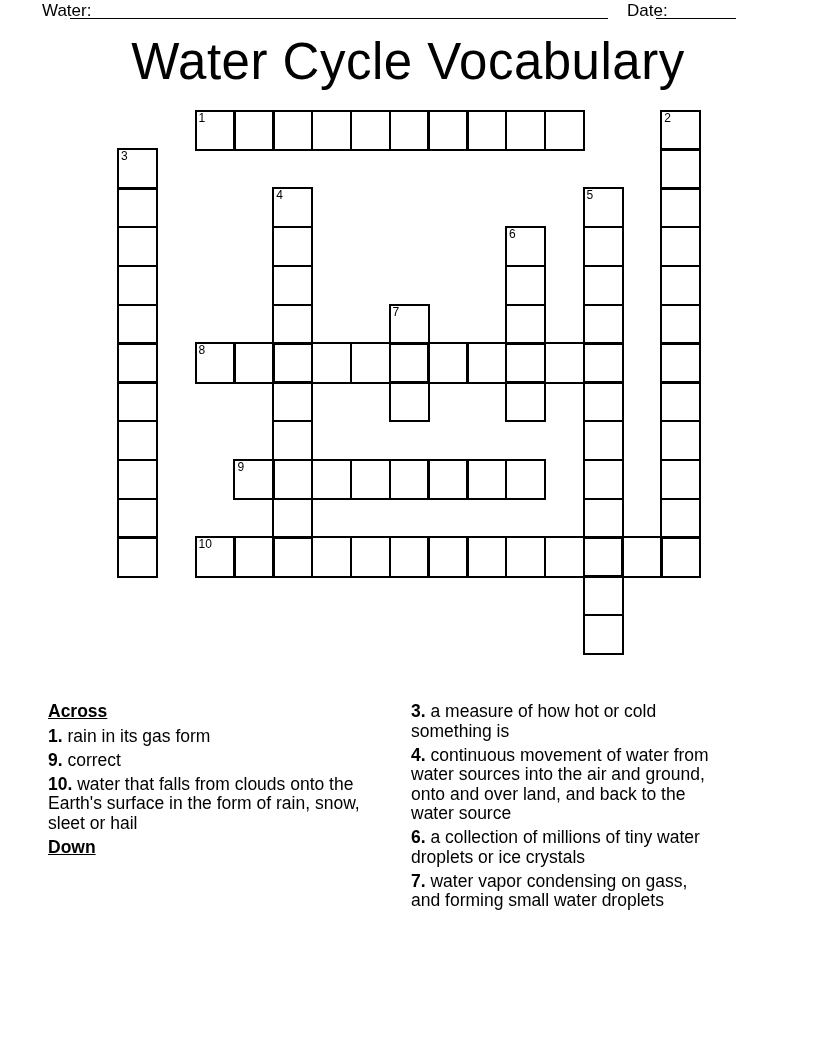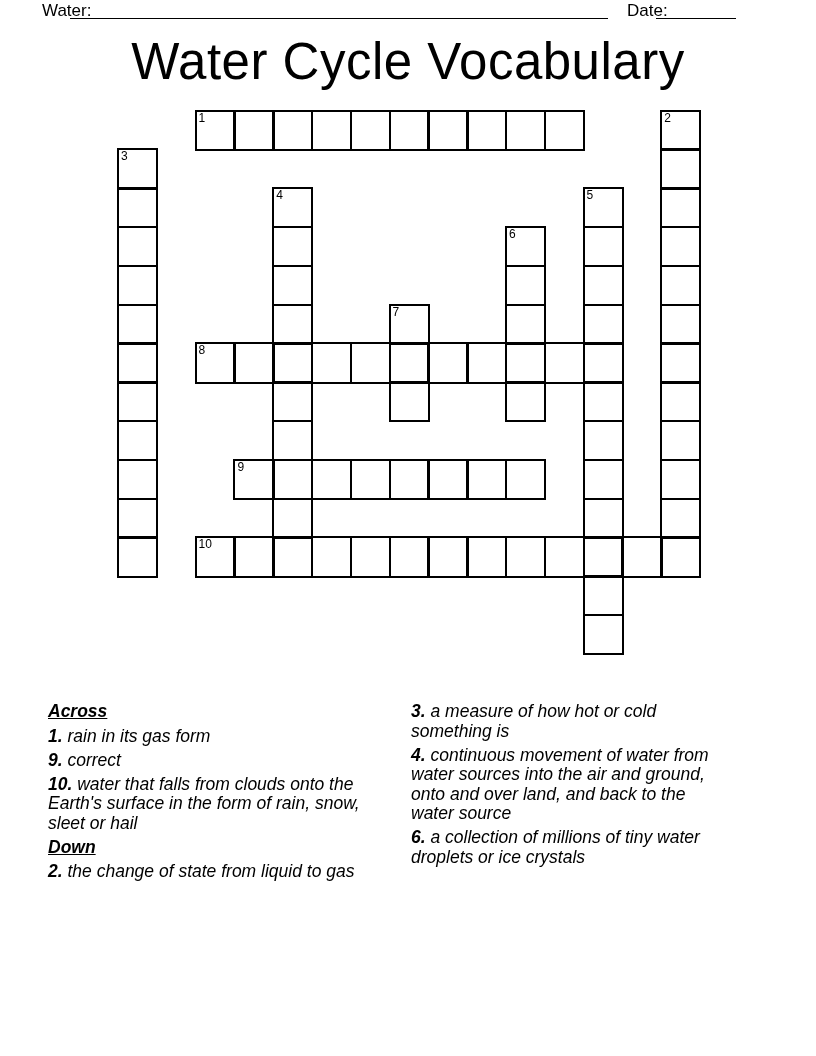"Across" .clue-col { font-style: italic -> none }
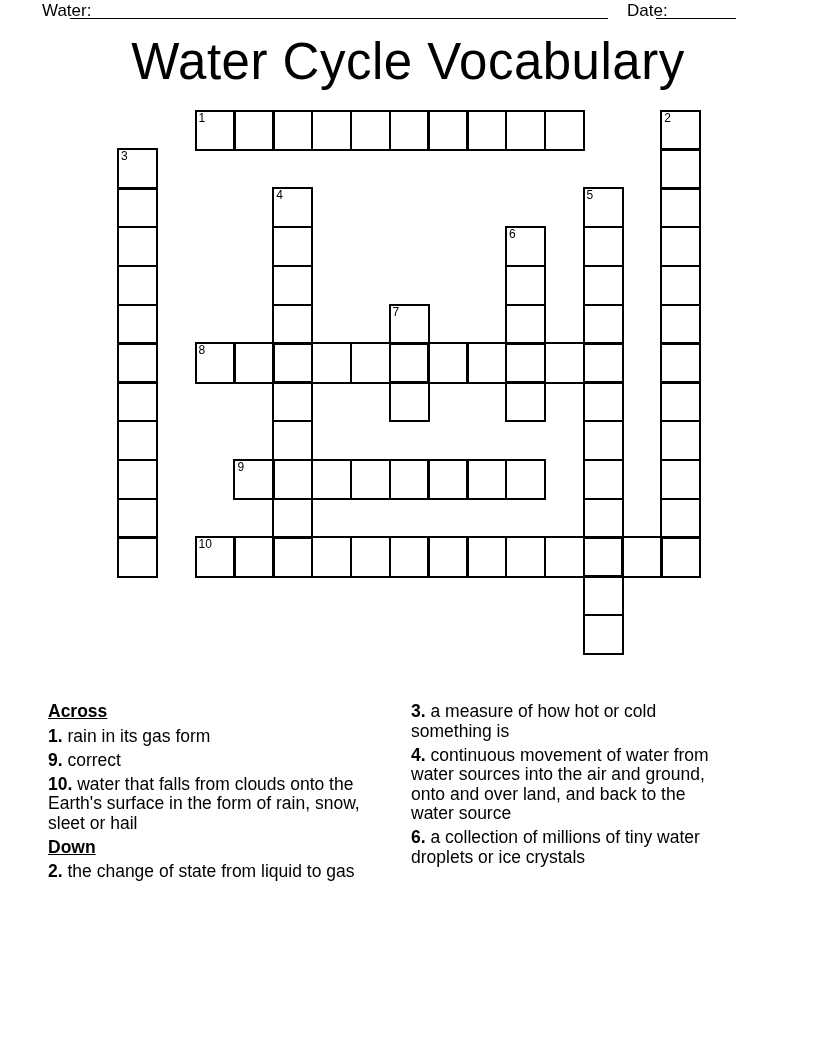"2. the change of state" div.clue { html: <div><b>2.</b><span> the change of state from liquid to gas</span></div> -> none }
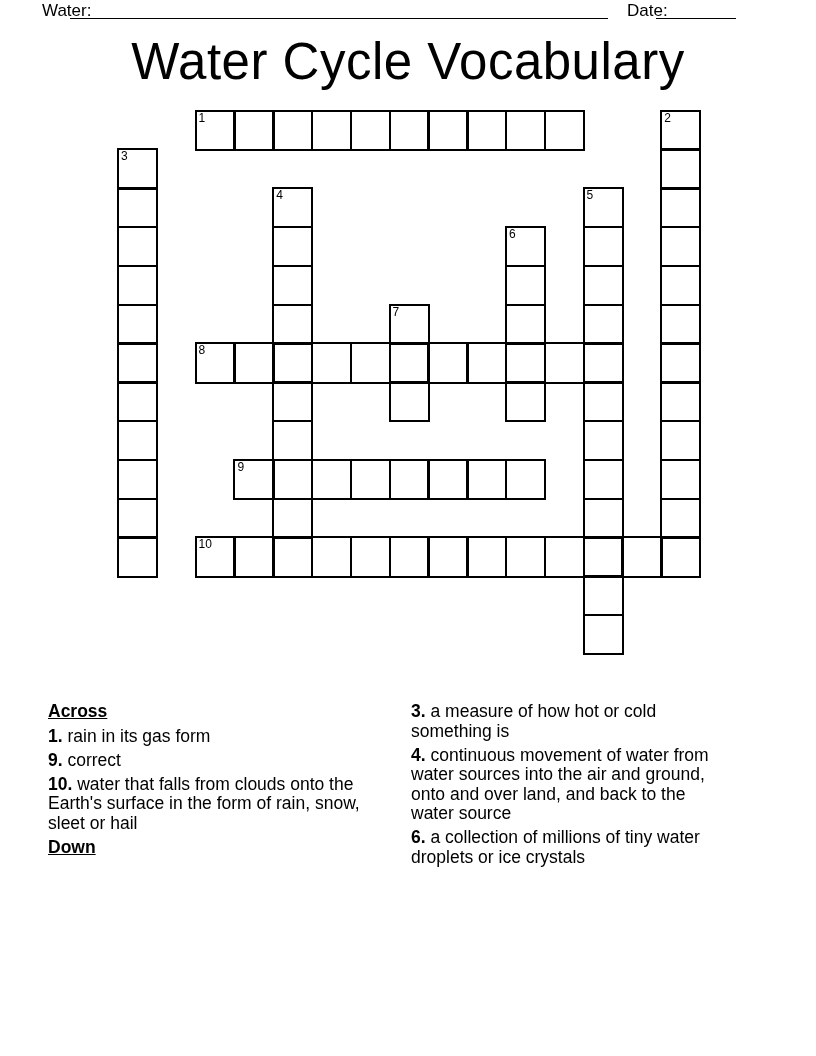"7. water vapor condensing on" div.clue { html: none -> <div><b>7.</b><span> water vapor condensing on gass, and forming small water droplets</span></div> }
